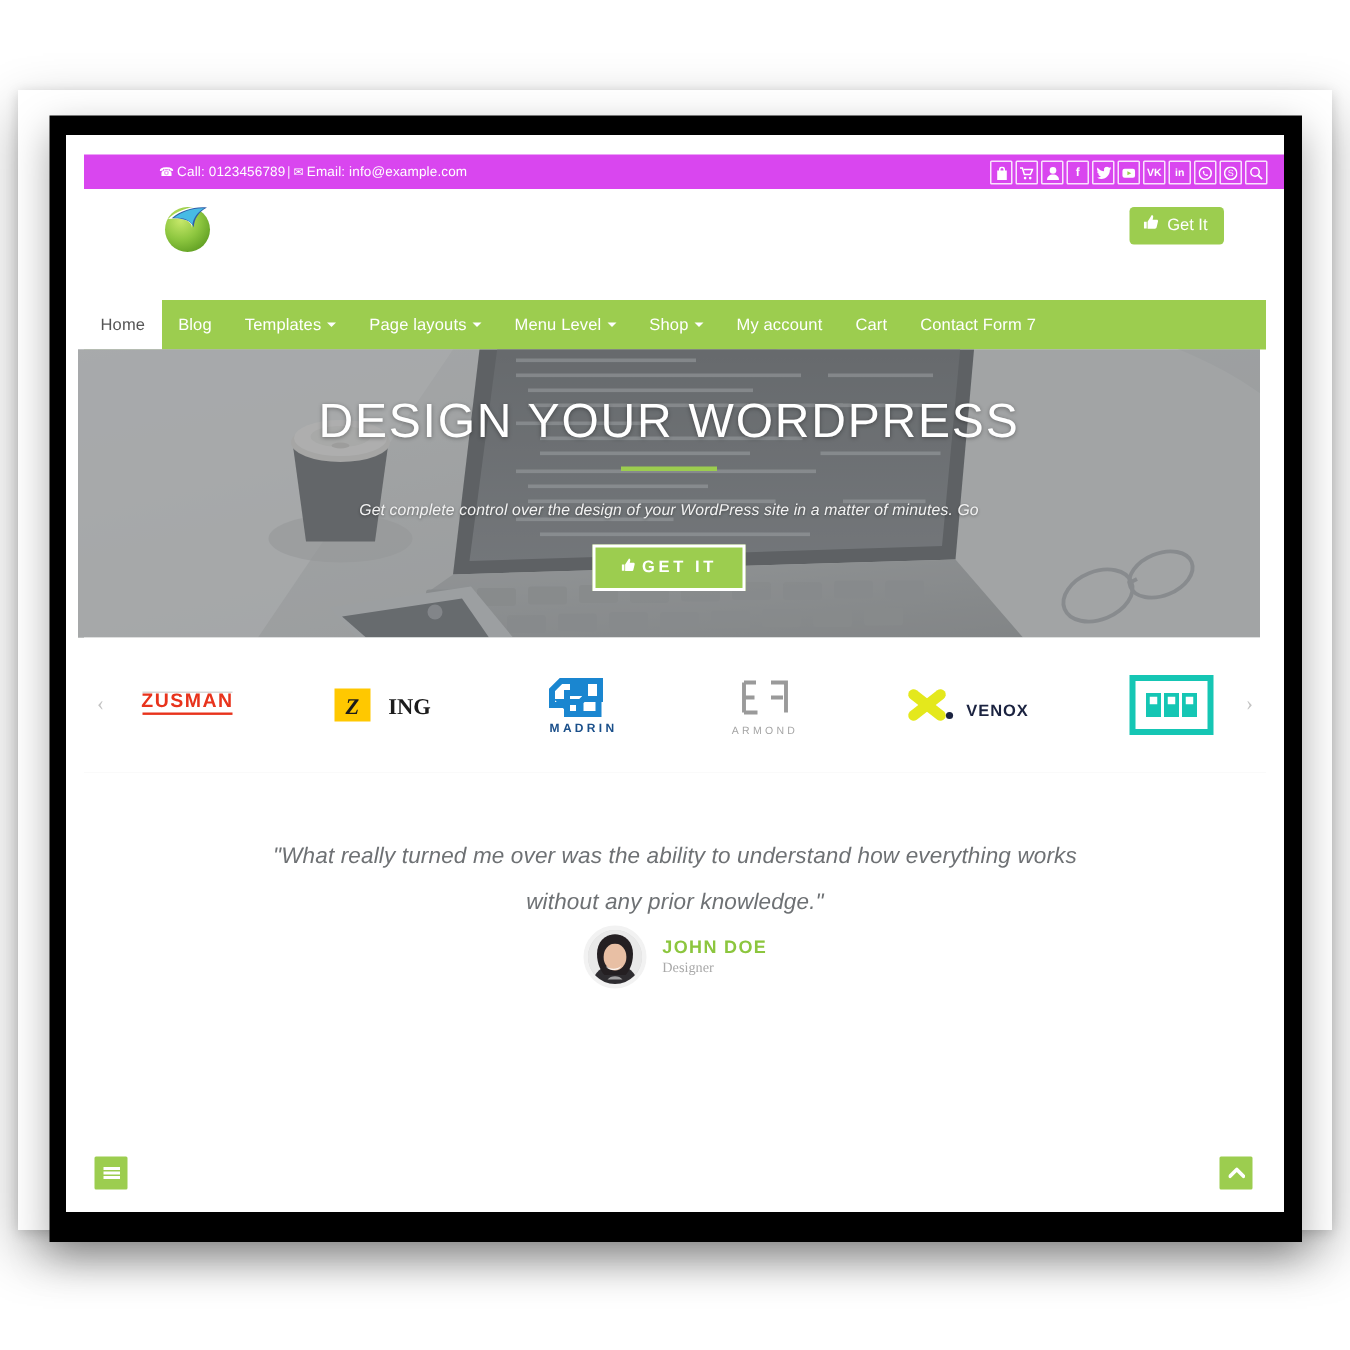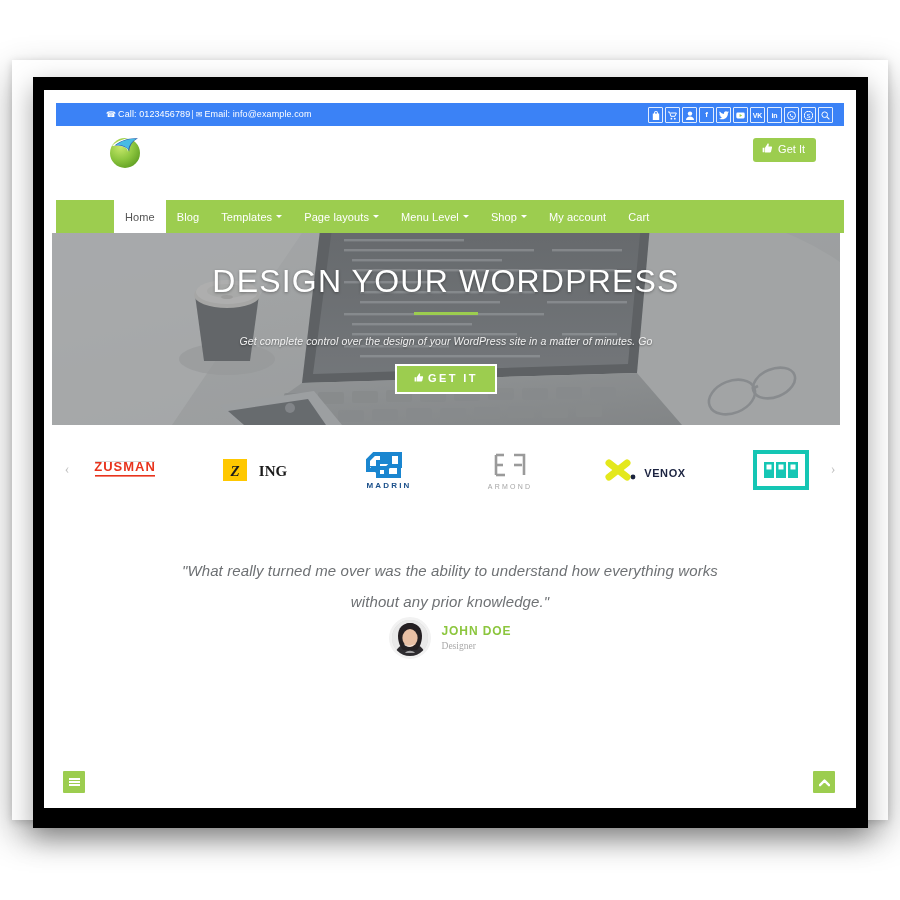"☎ Call: 0123456789| ✉ Email:" .topbar { background: #3b82f6 -> #d946ef; padding-left: none -> 12px }
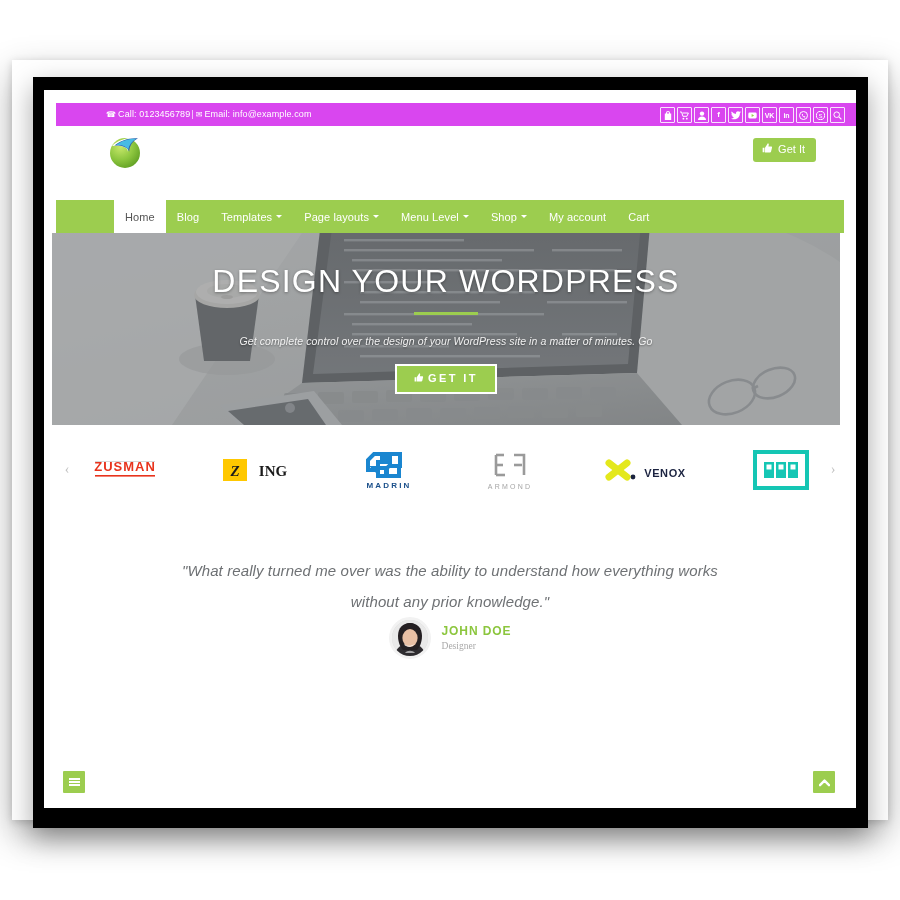"Home" .nav-inner { margin-left: 58px -> none }
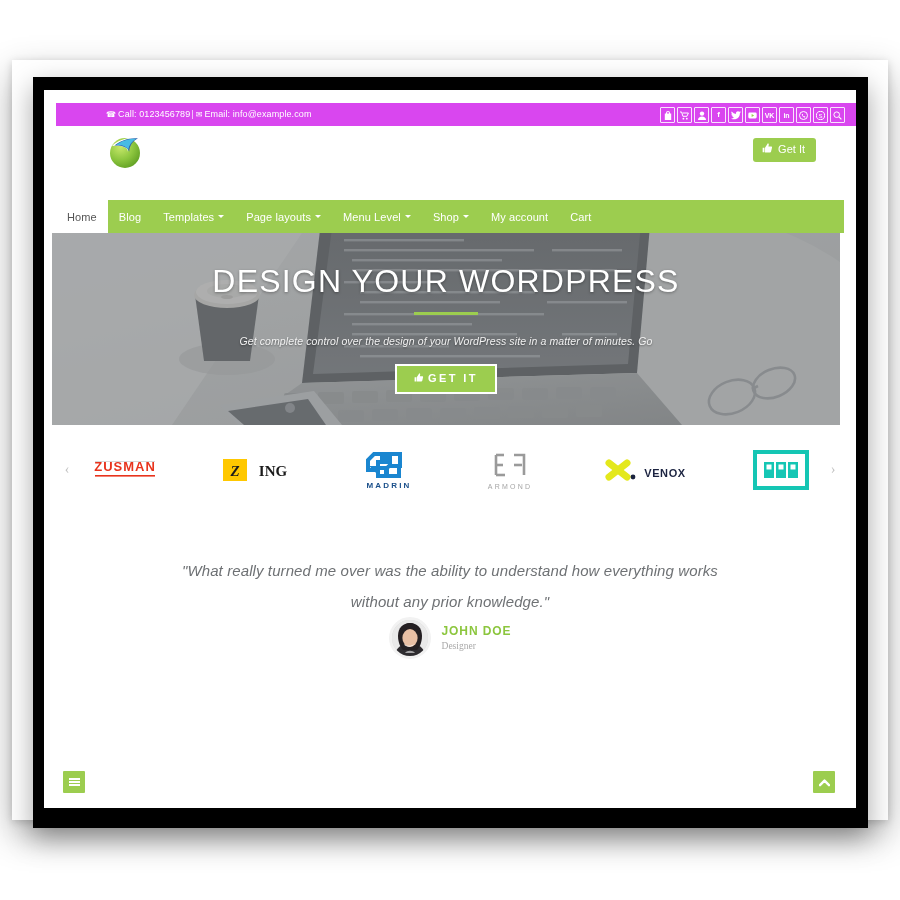"Contact Form 7" div.nav-item { html: none -> <div> <span>Contact Form 7</span> </div> }
